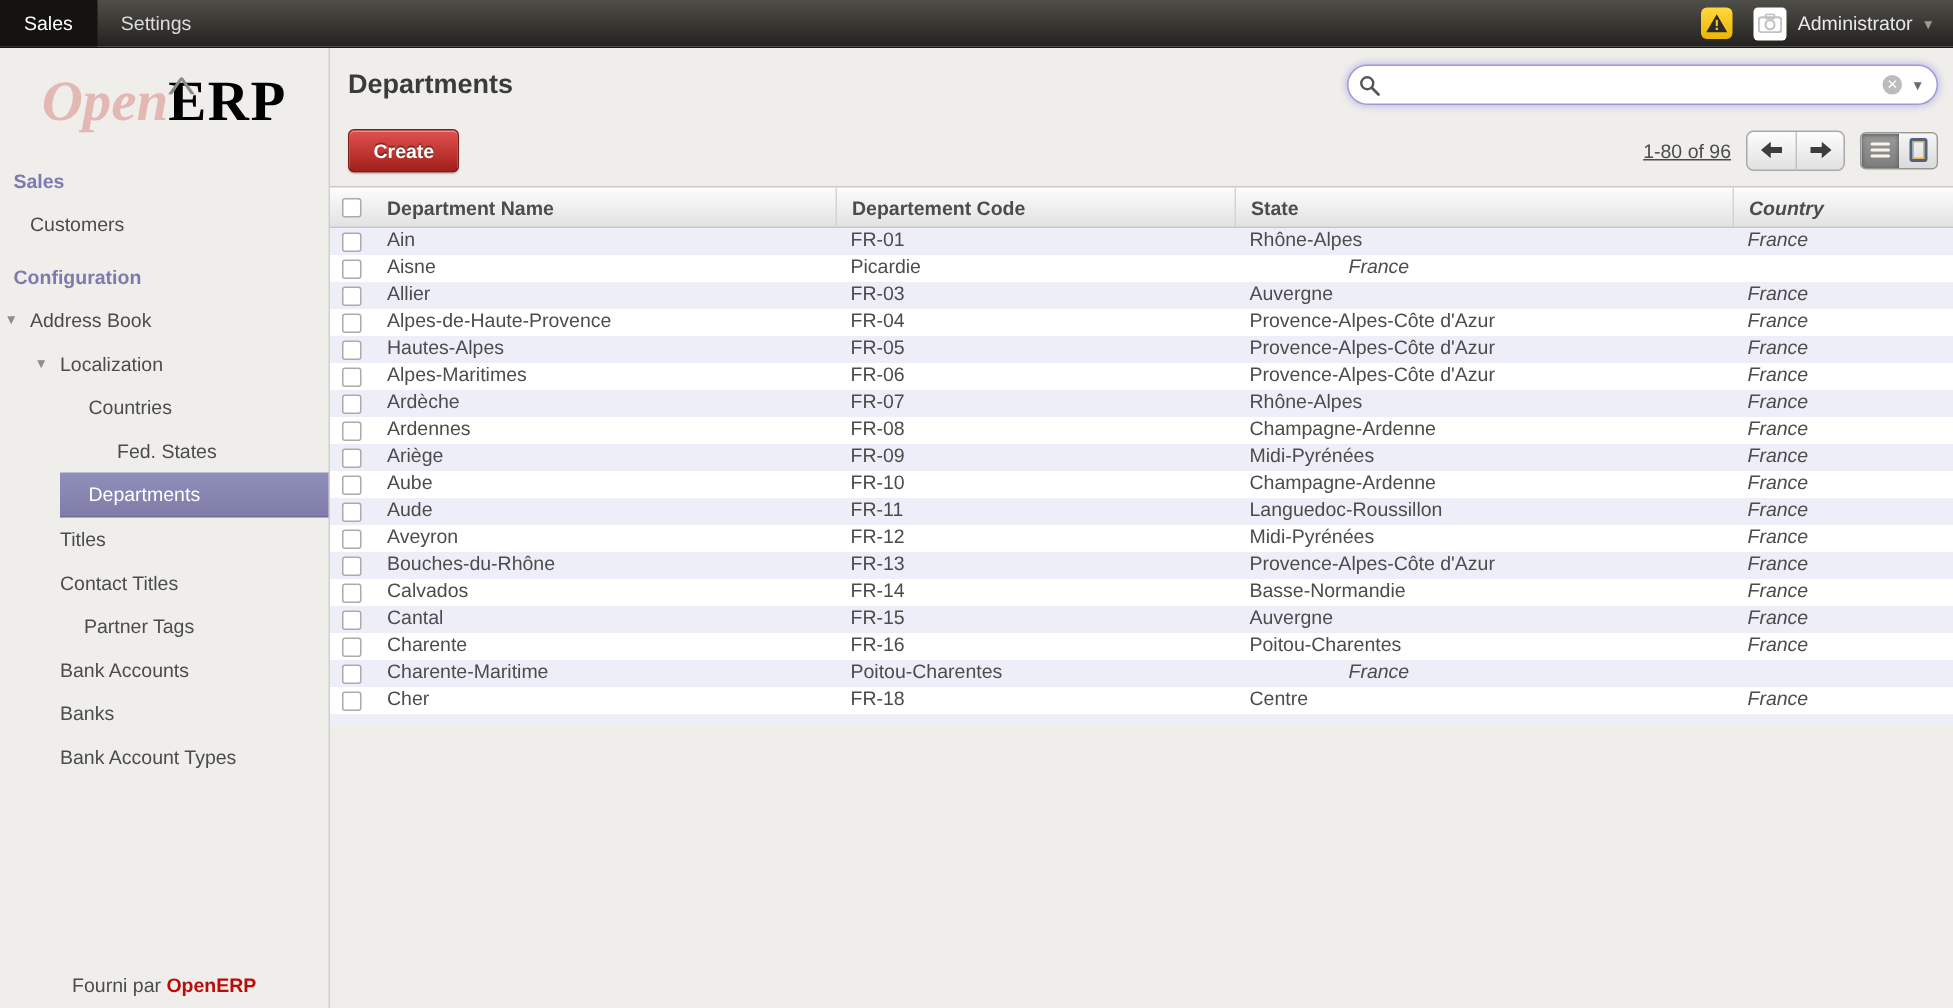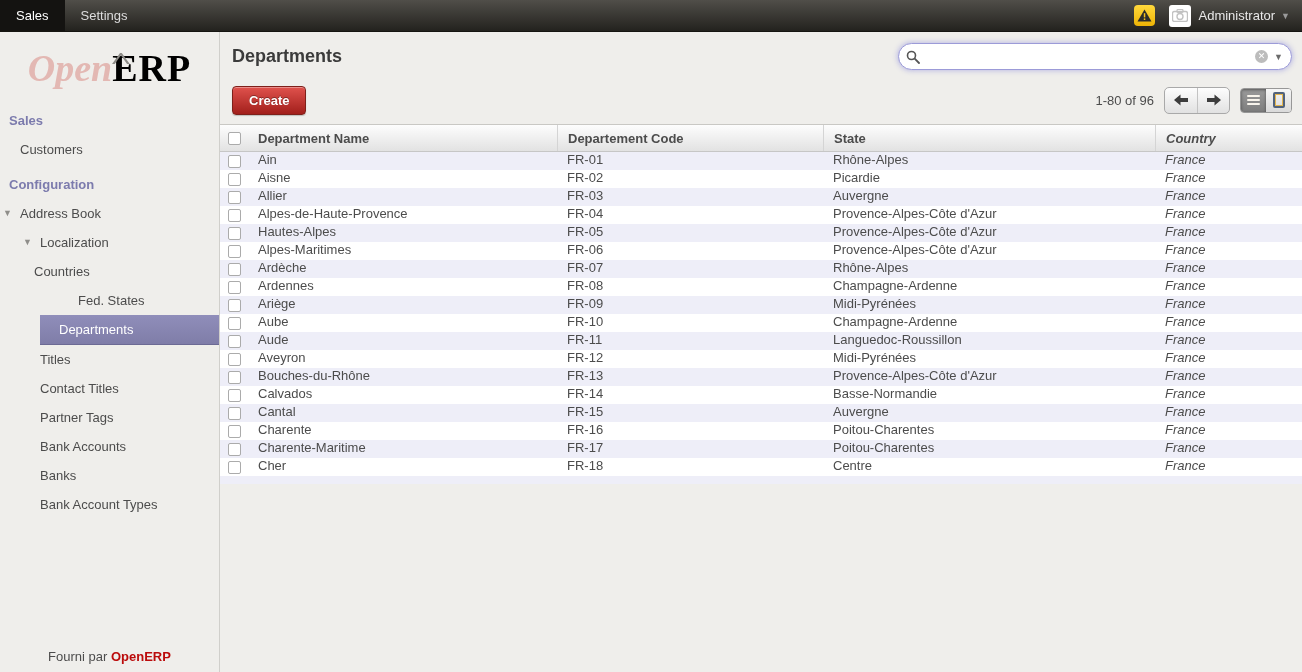"1-80 of 96" .pager-text { text-decoration: none -> underline }
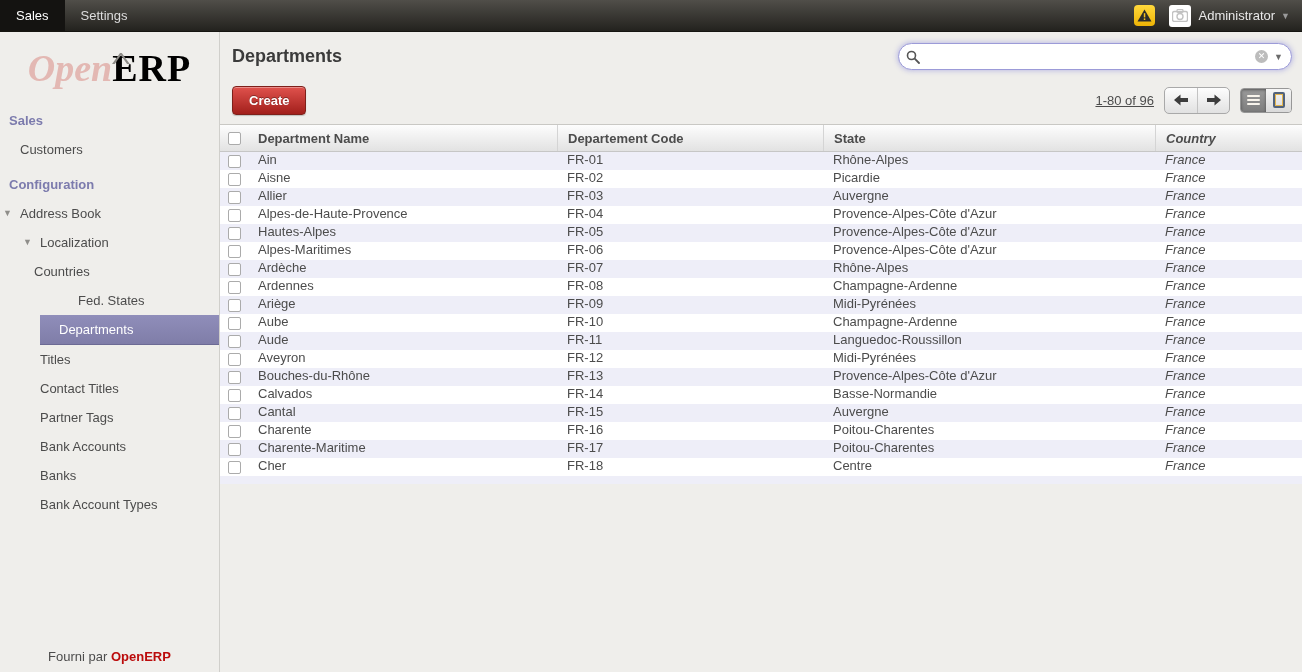"FR-02" div.td { html: <div>FR-02</div> -> none }
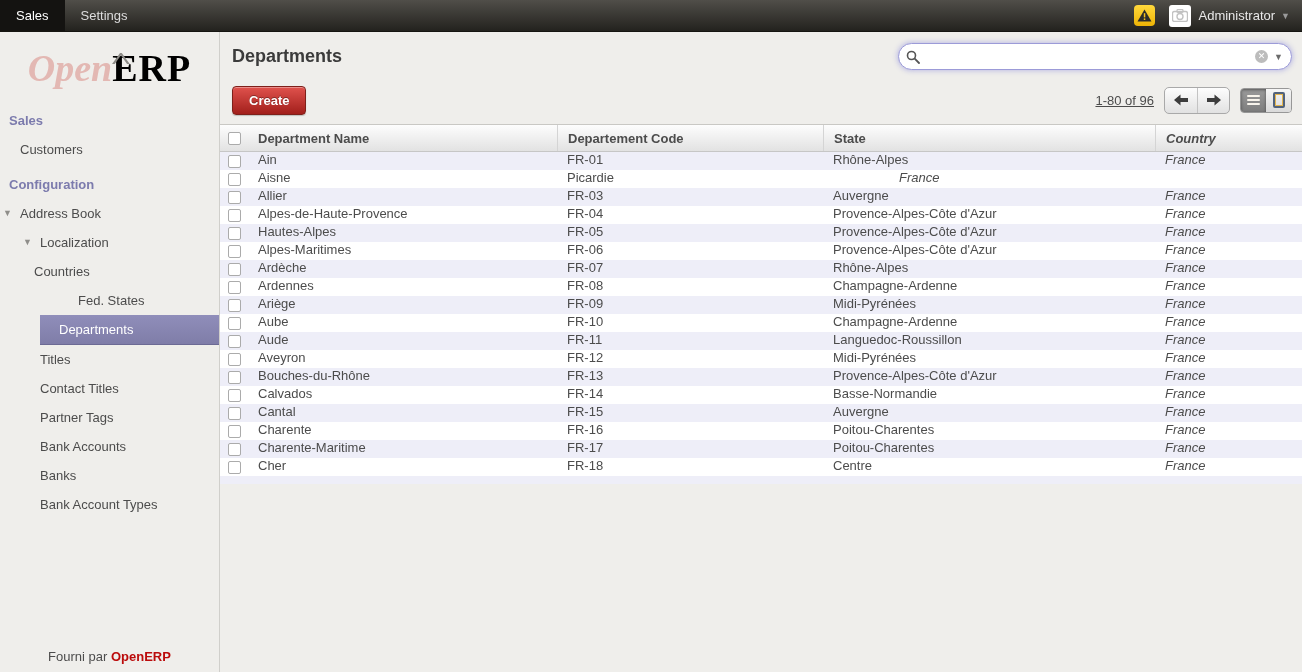"Countries" div.nav-item { padding-left: 34px -> 59px }
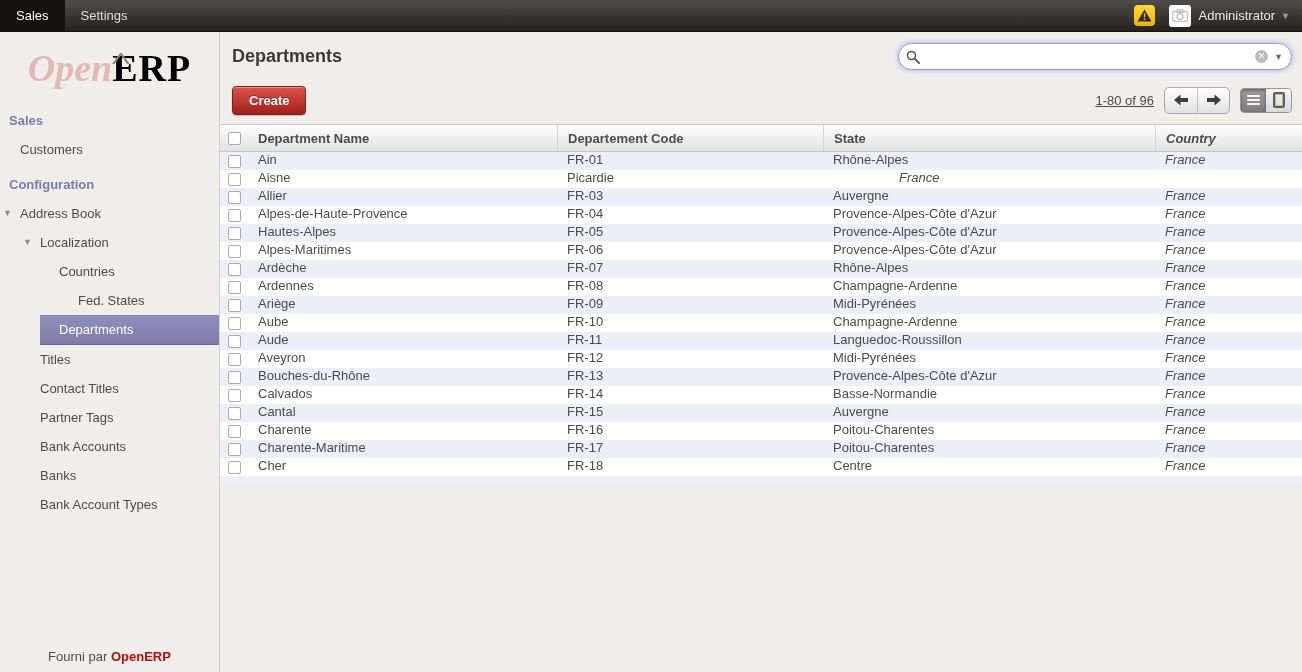"Partner Tags" div.nav-item { padding-left: 40px -> 56px }
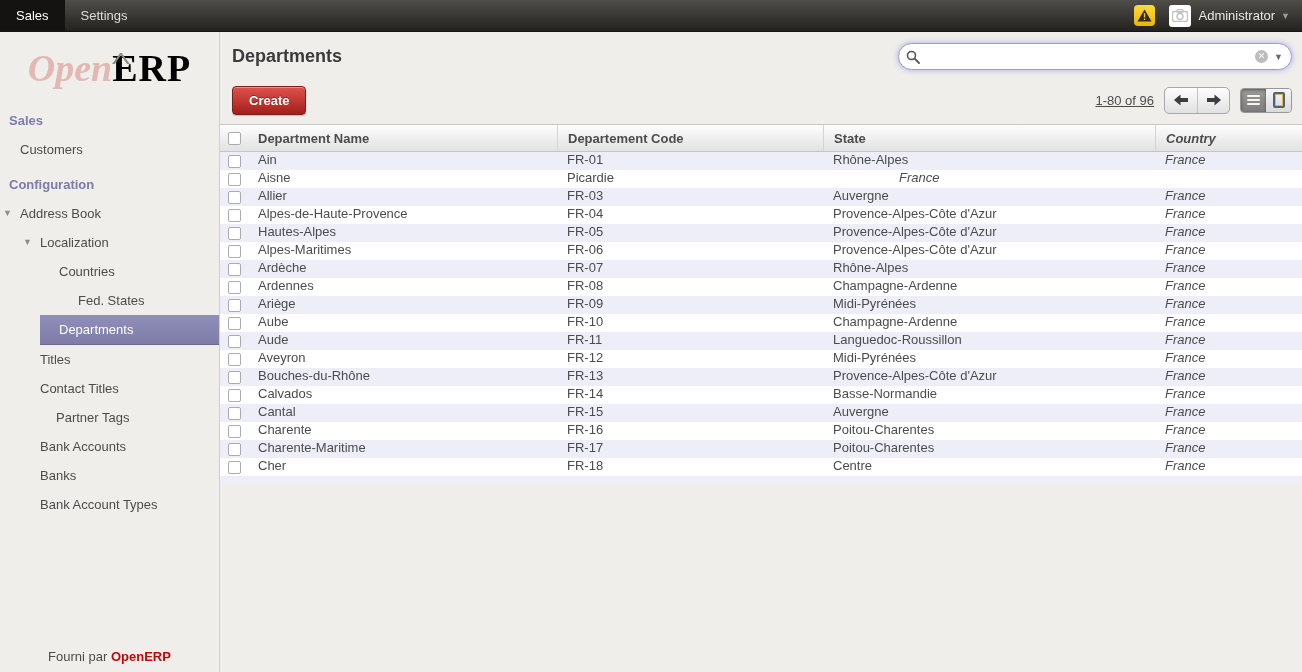"FR-17" div.td { html: <div>FR-17</div> -> none }
